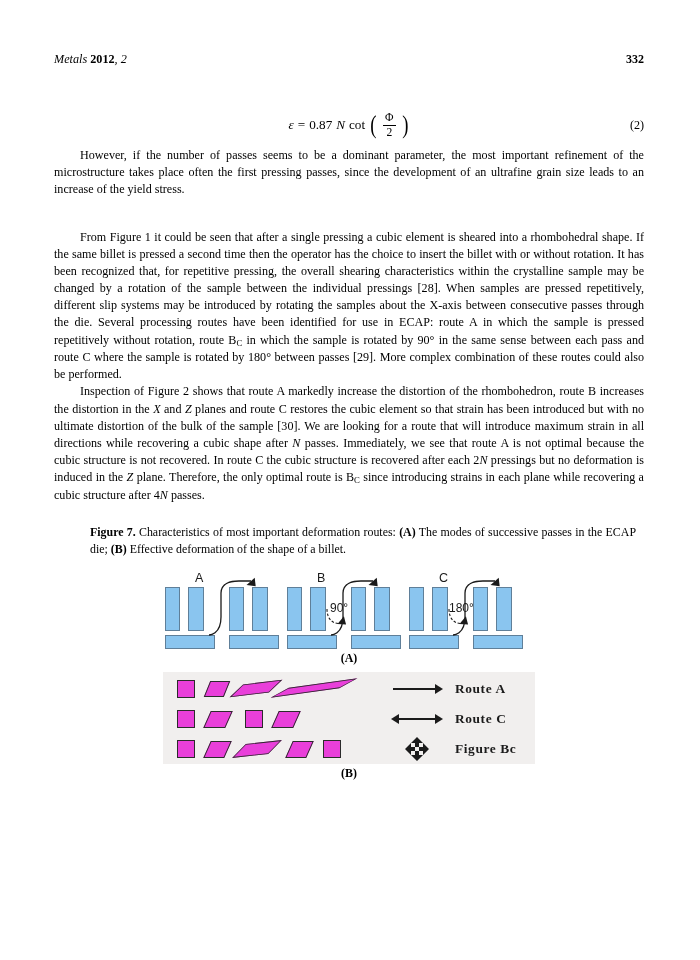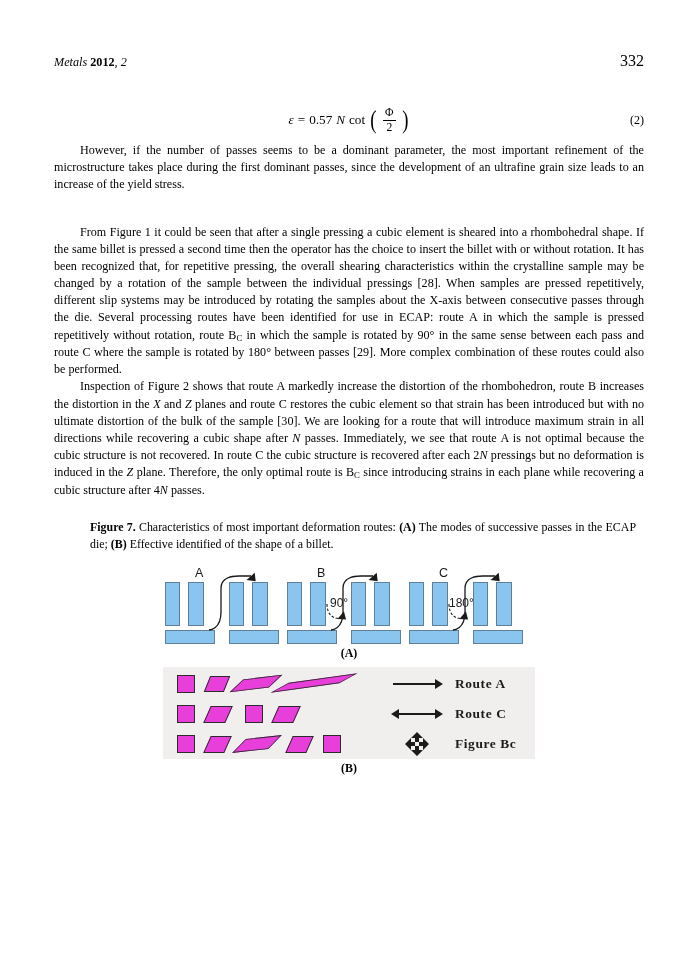"Metals 2012, 2" .running-head { margin-bottom: 30px -> 38px }
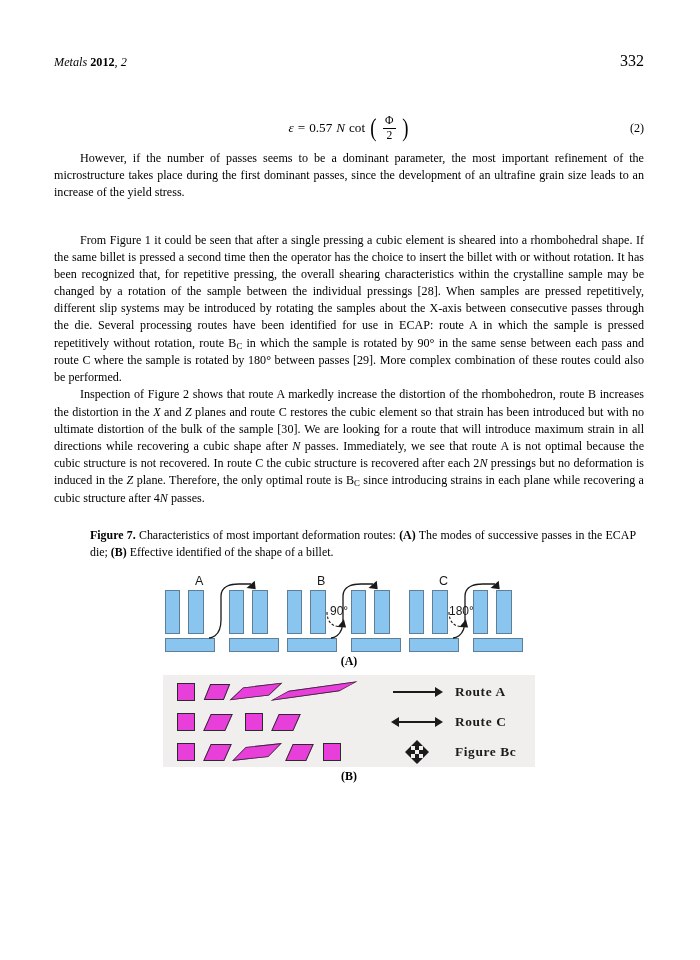"332" .rh-right { font-size: 16px -> 12px; font-weight: normal -> bold }
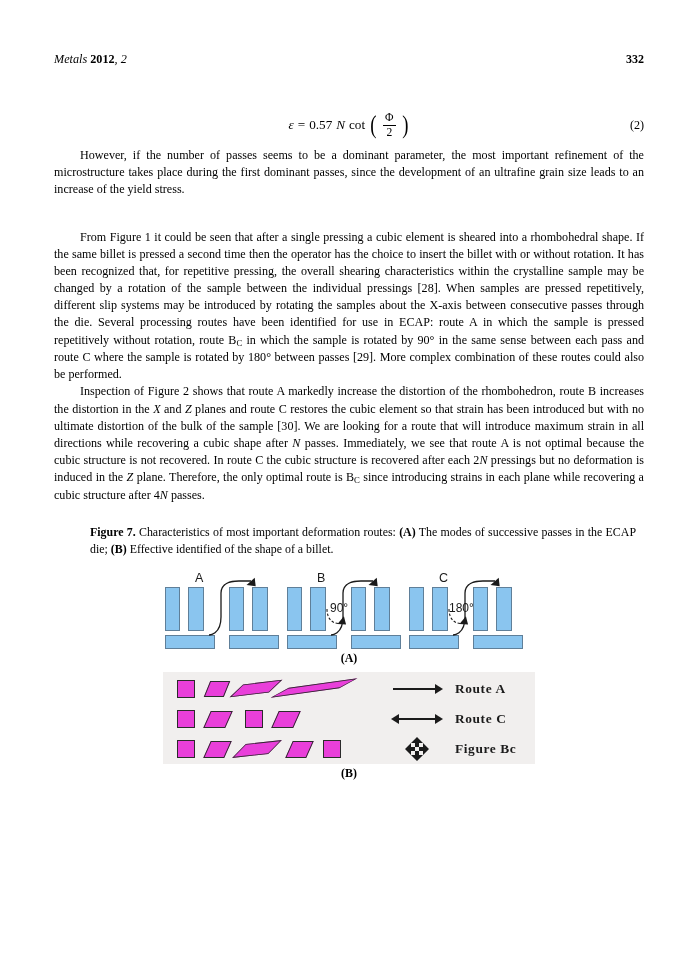"0.57" span { text: 0.57 -> 0.87 }
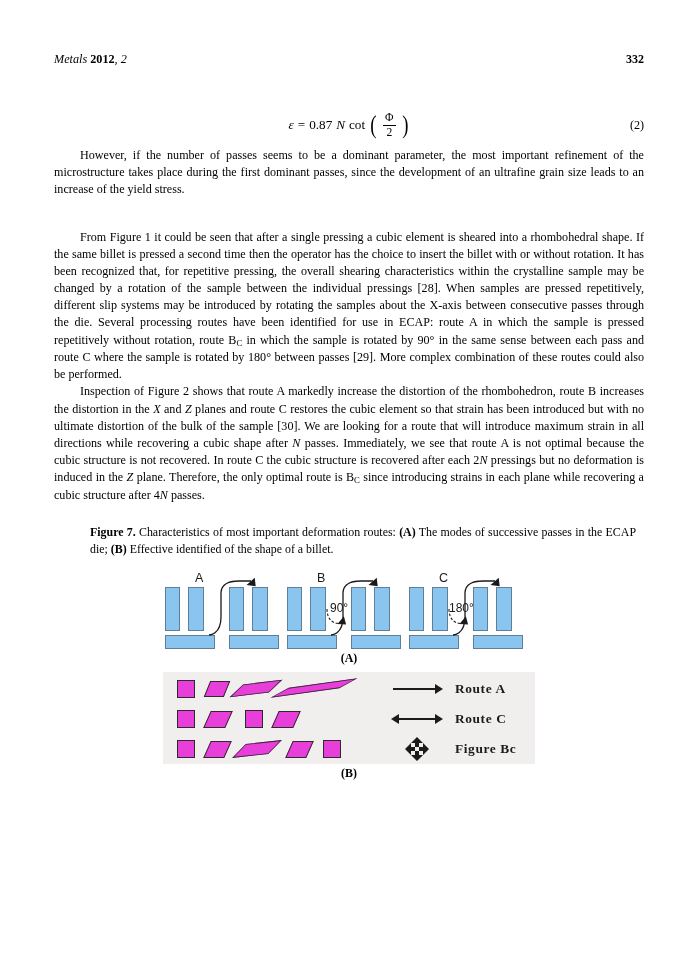"However, if the number of" p.body { text: during the first dominant -> often the first pressing }
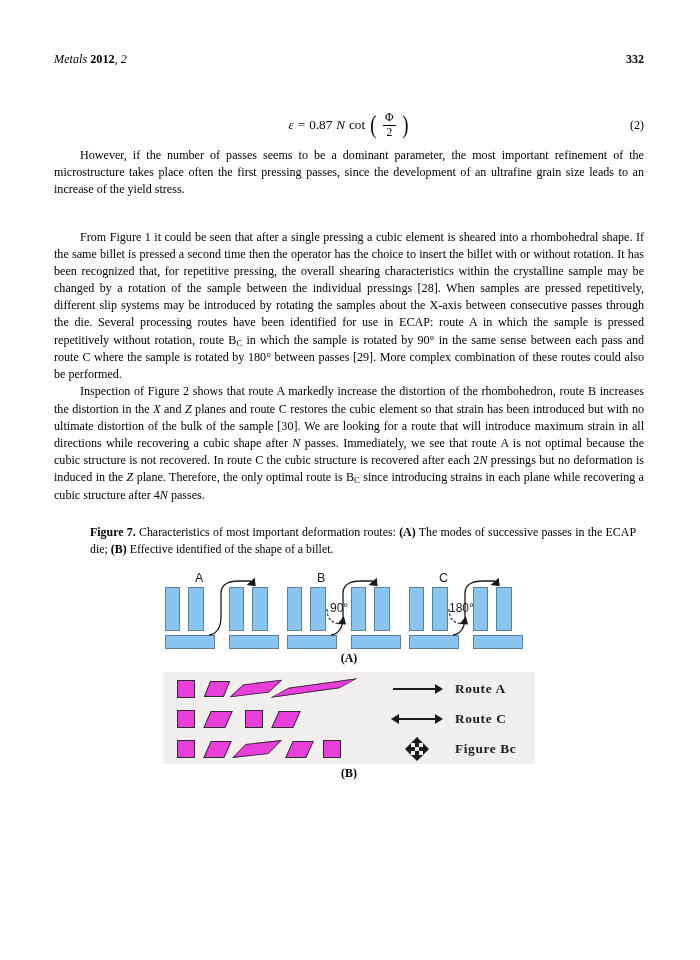"Effective identified of the shape" span { text: identified -> deformation }
